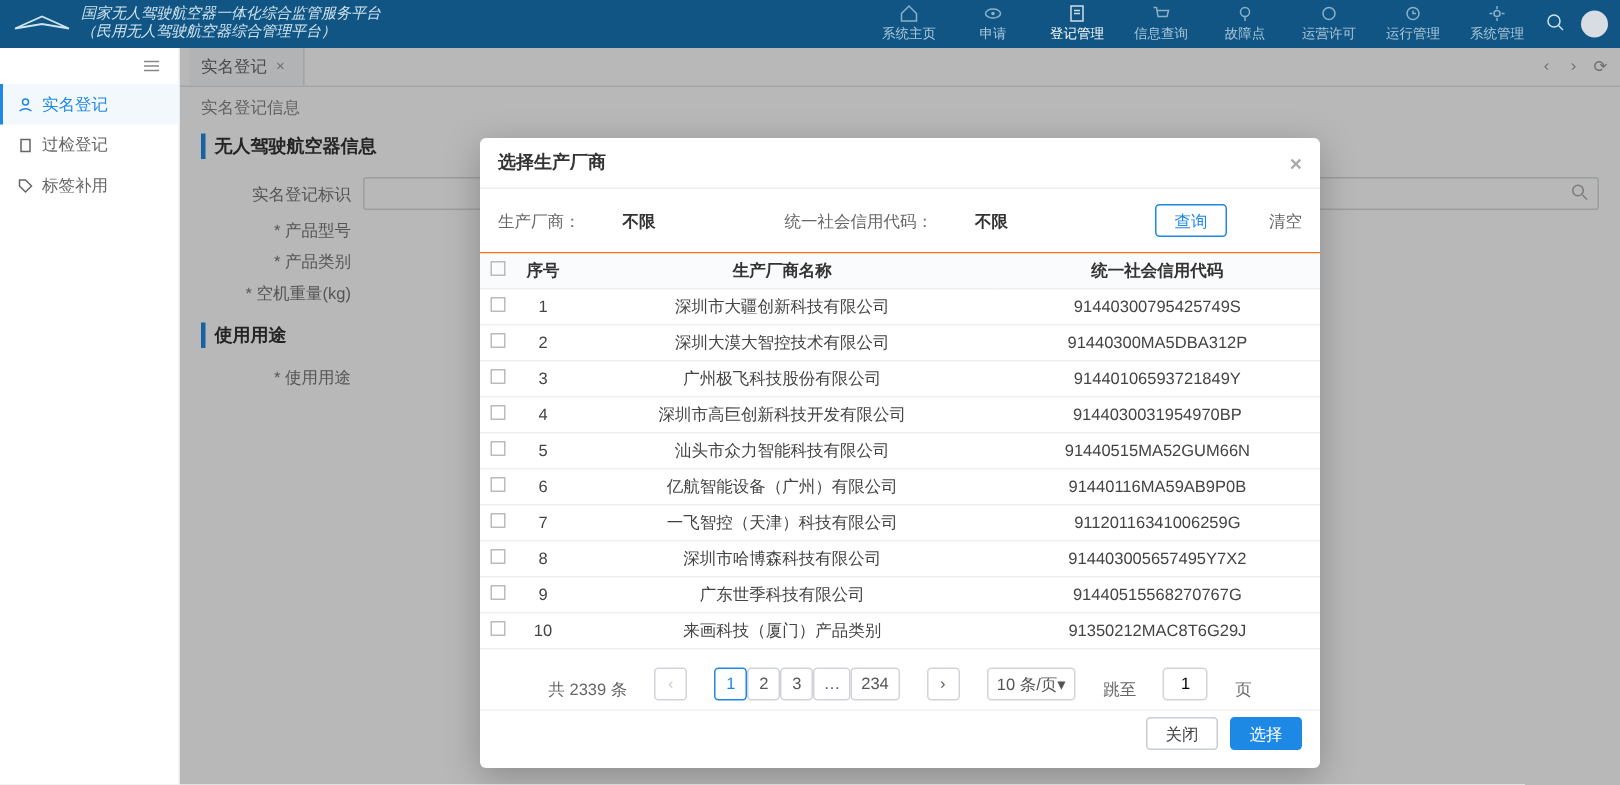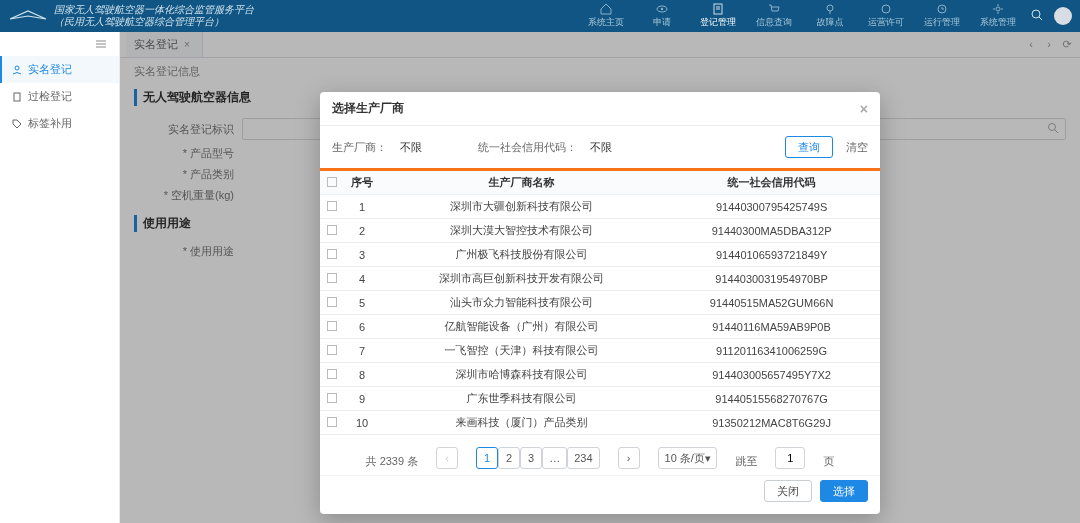"生产厂商：" .modal-filter { border-bottom: 3px solid #f97316 -> 1px solid #f97316; gap: 13px -> 28px }
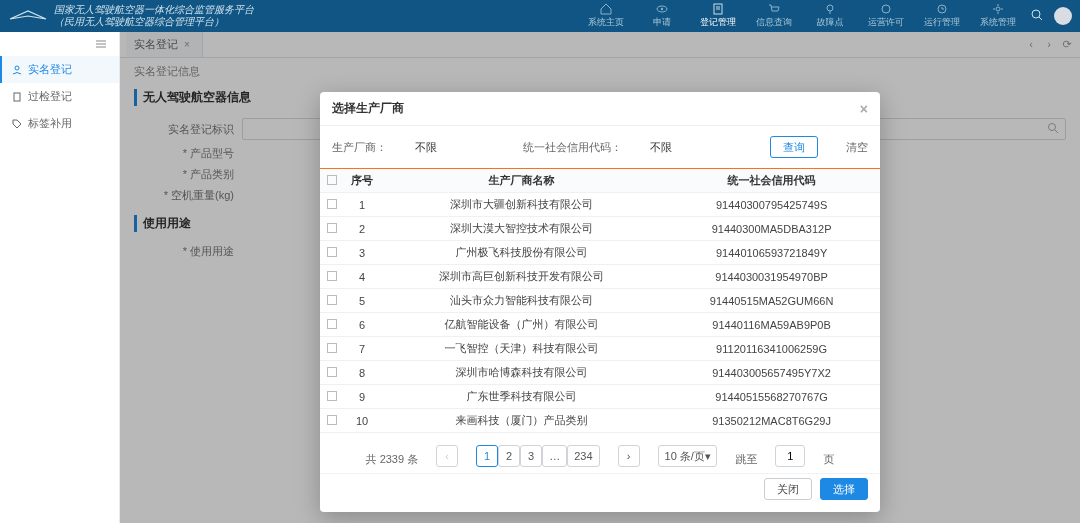"不限" .modal-filter .val { font-weight: 400 -> 700 }
